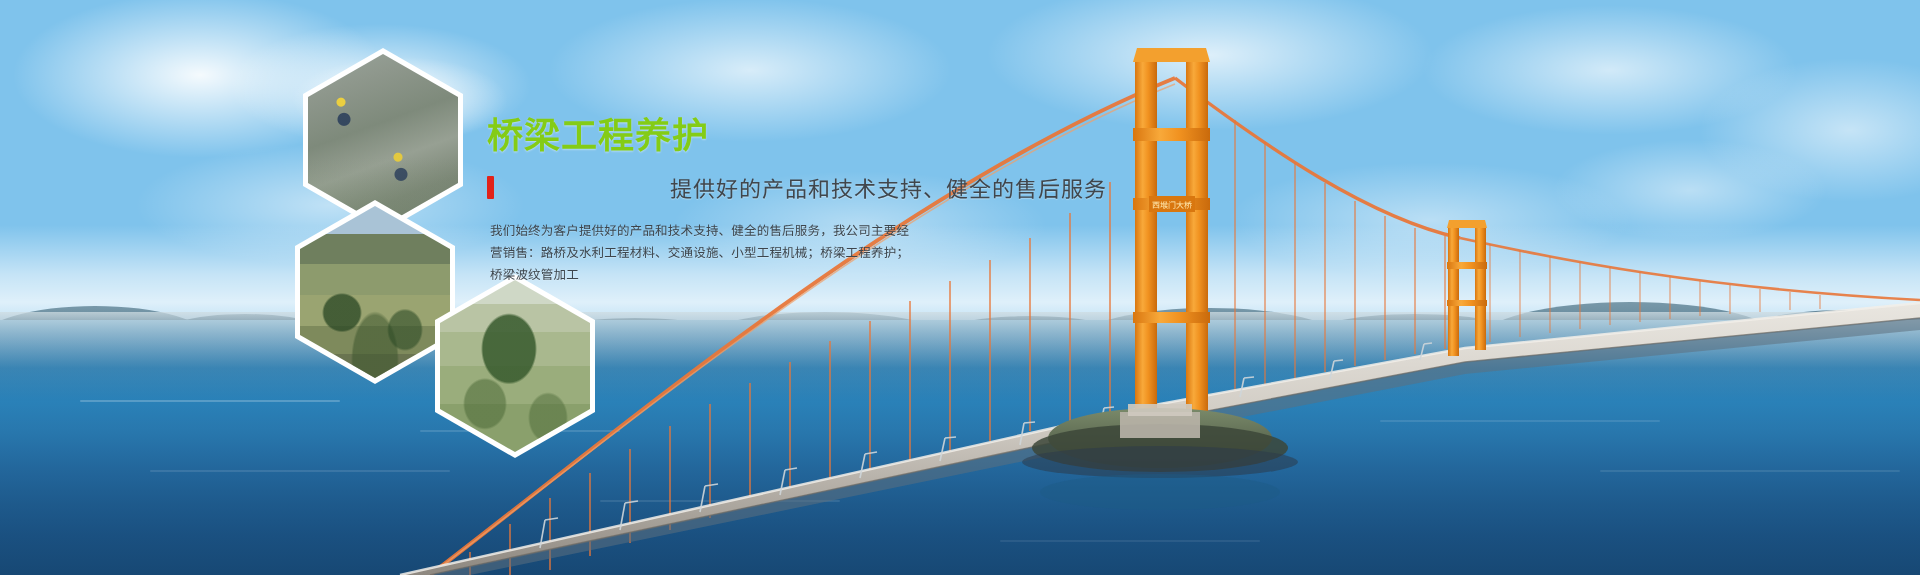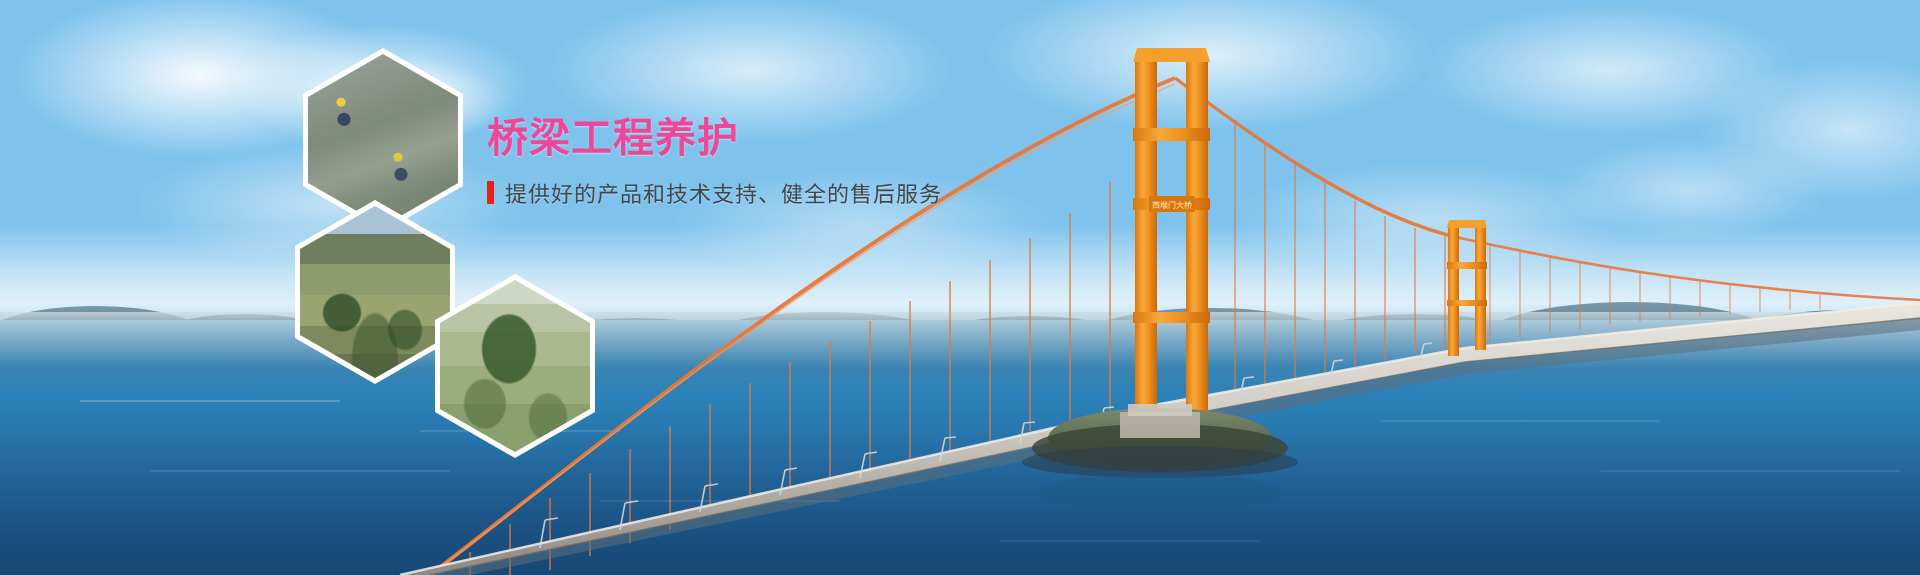"桥梁工程养护" .headline .h-main { color: #ec4899 -> #84cc16; font-size: 41px -> 36px }
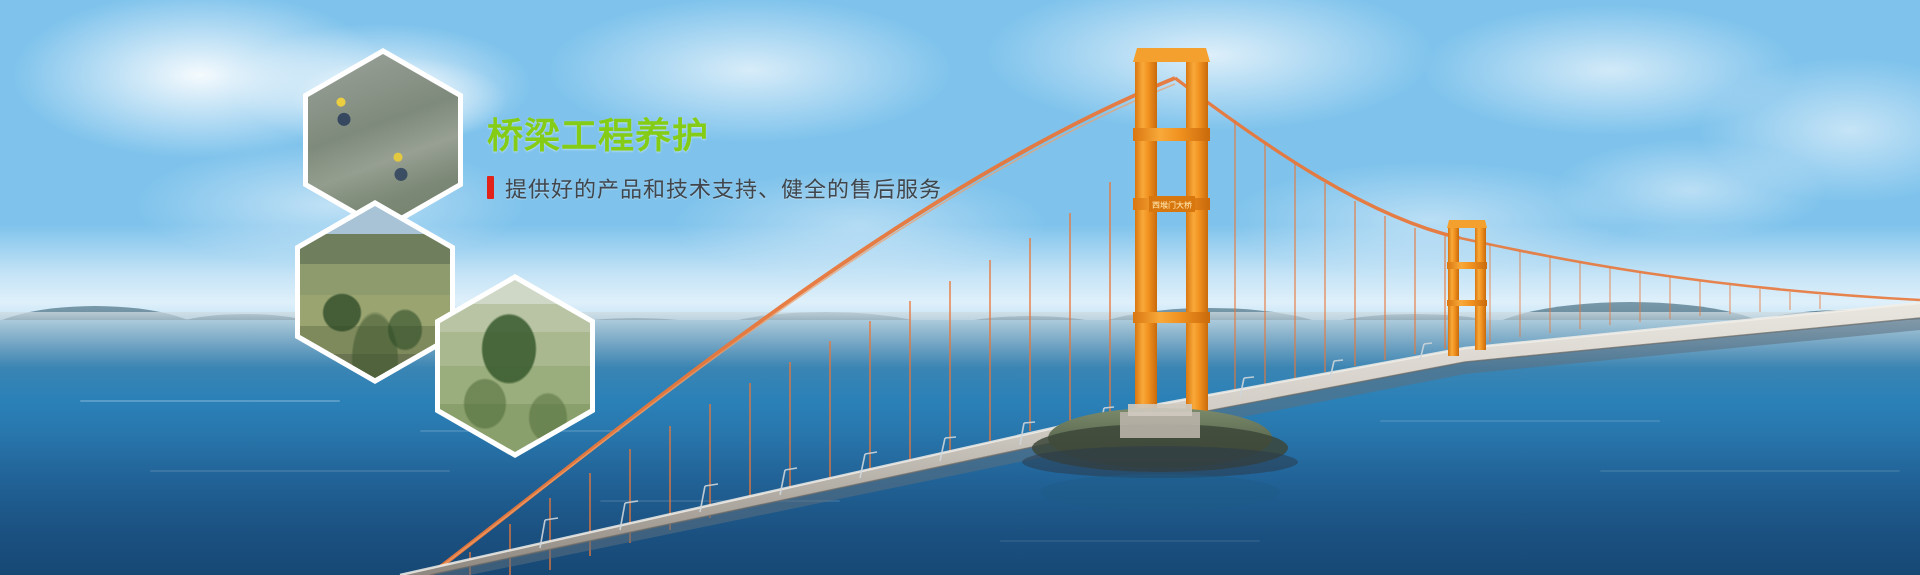"提供好的产品和技术支持、健全的售后服务" .sub-row { justify-content: none -> space-between }
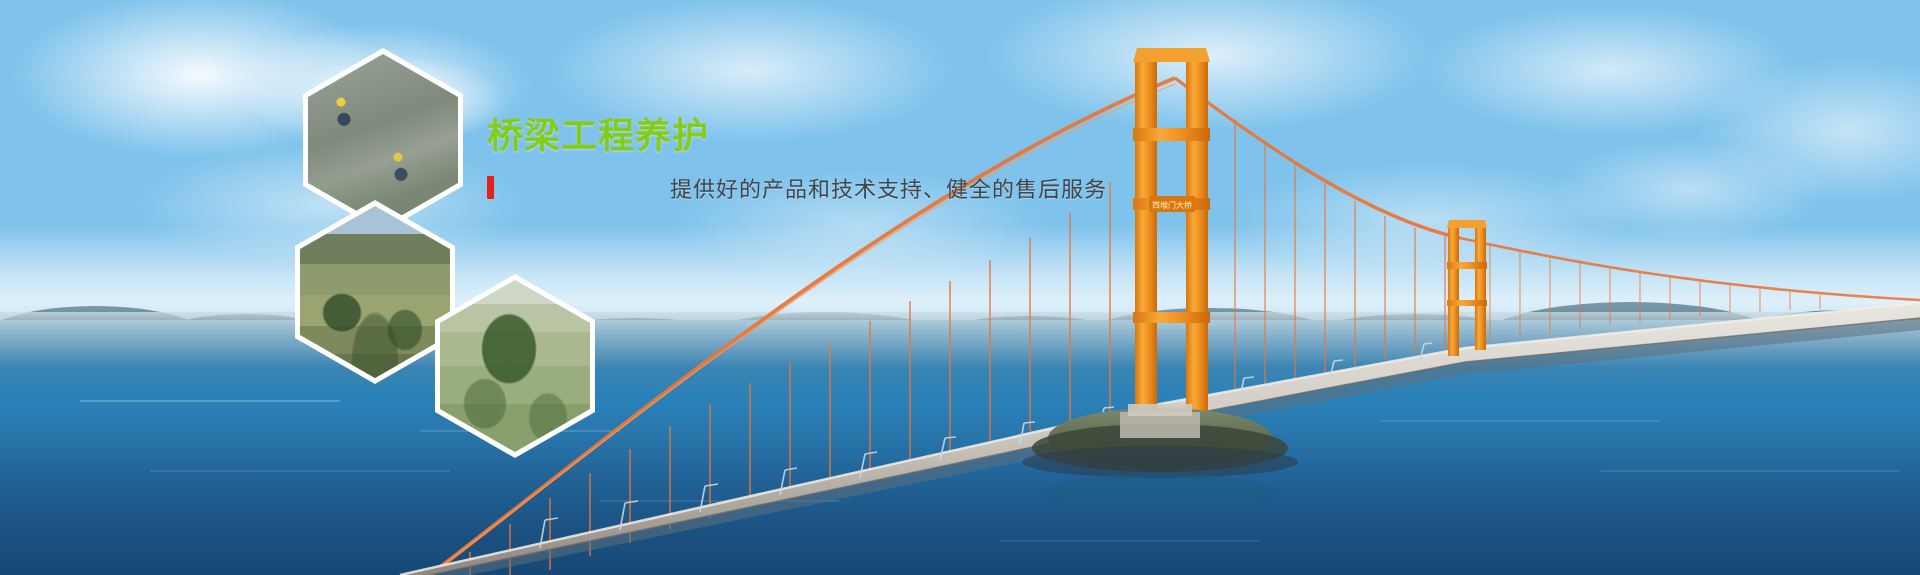"我们始终为客户提供好的产品和技术支持、健全的售后服务，我公司主要经营销售：路桥及" p.body-copy { html: none -> <p>我们始终为客户提供好的产品和技术支持、健全的售后服务，我公司主要经营销售：路桥及水利工程材料、交通设施、小型工程机械；桥梁工程养护；桥梁波纹管加工</p> }
